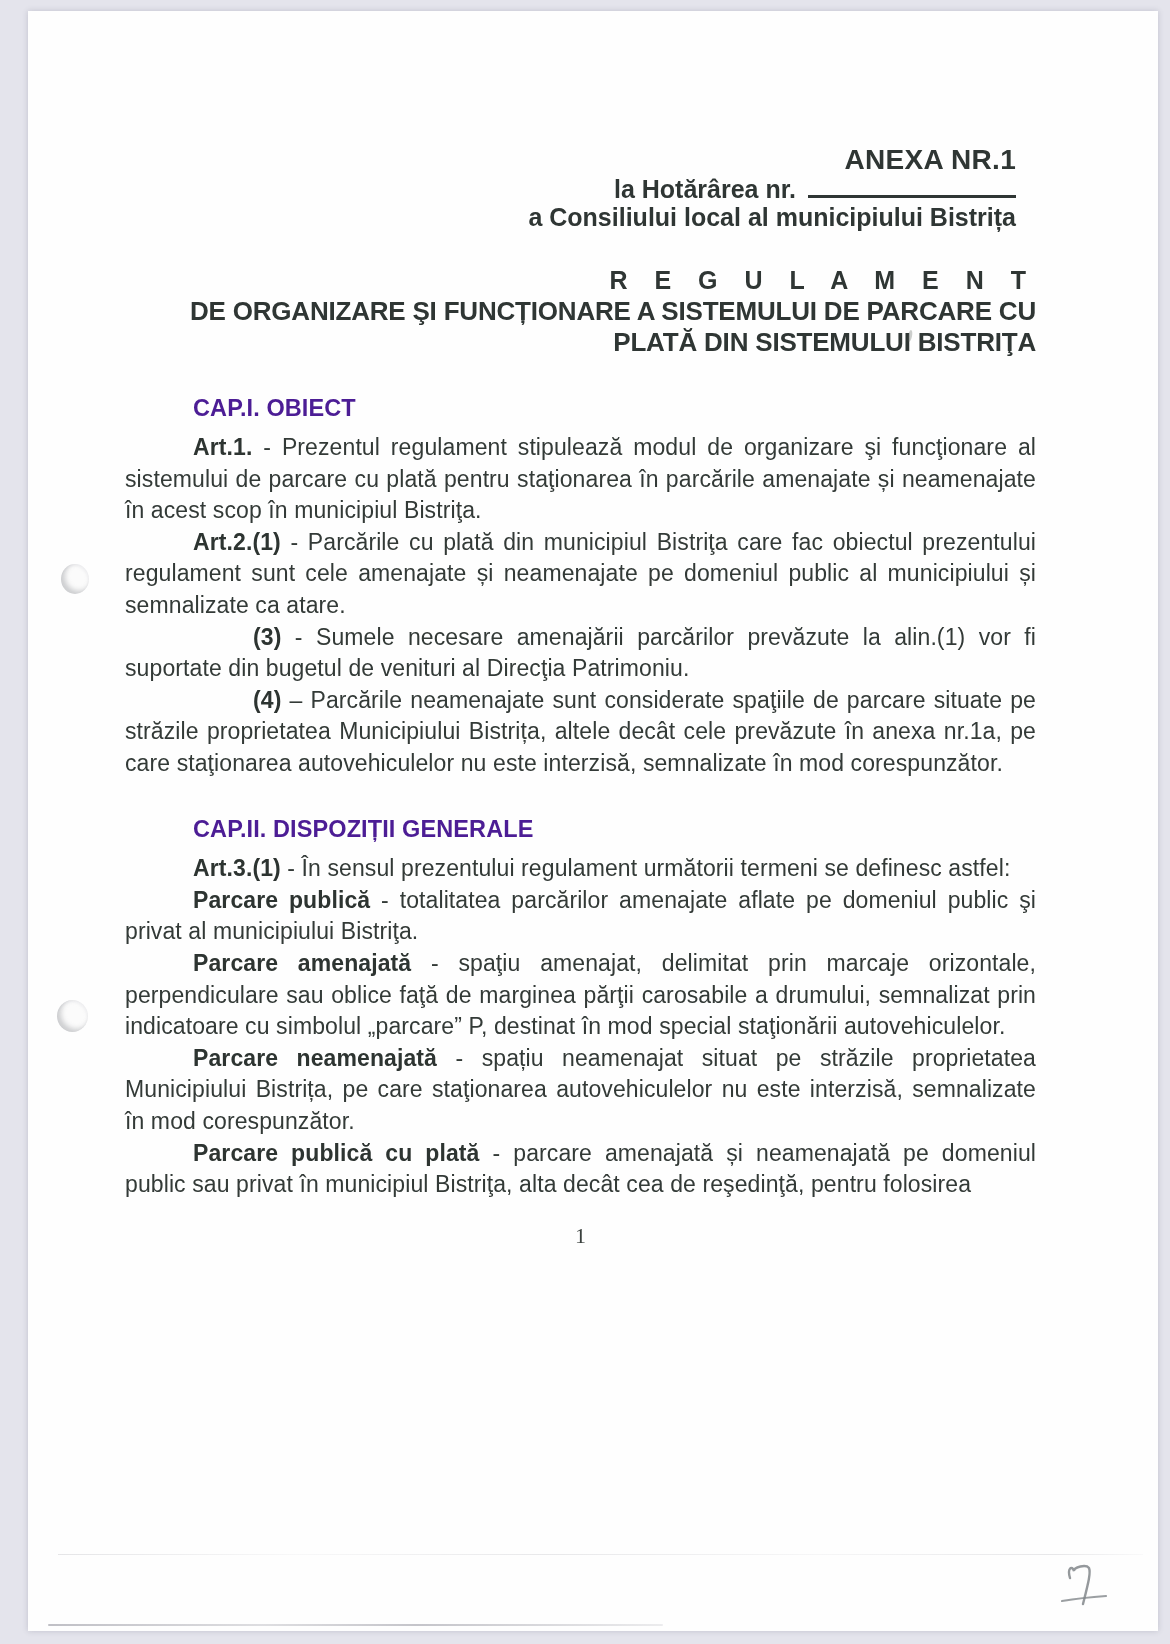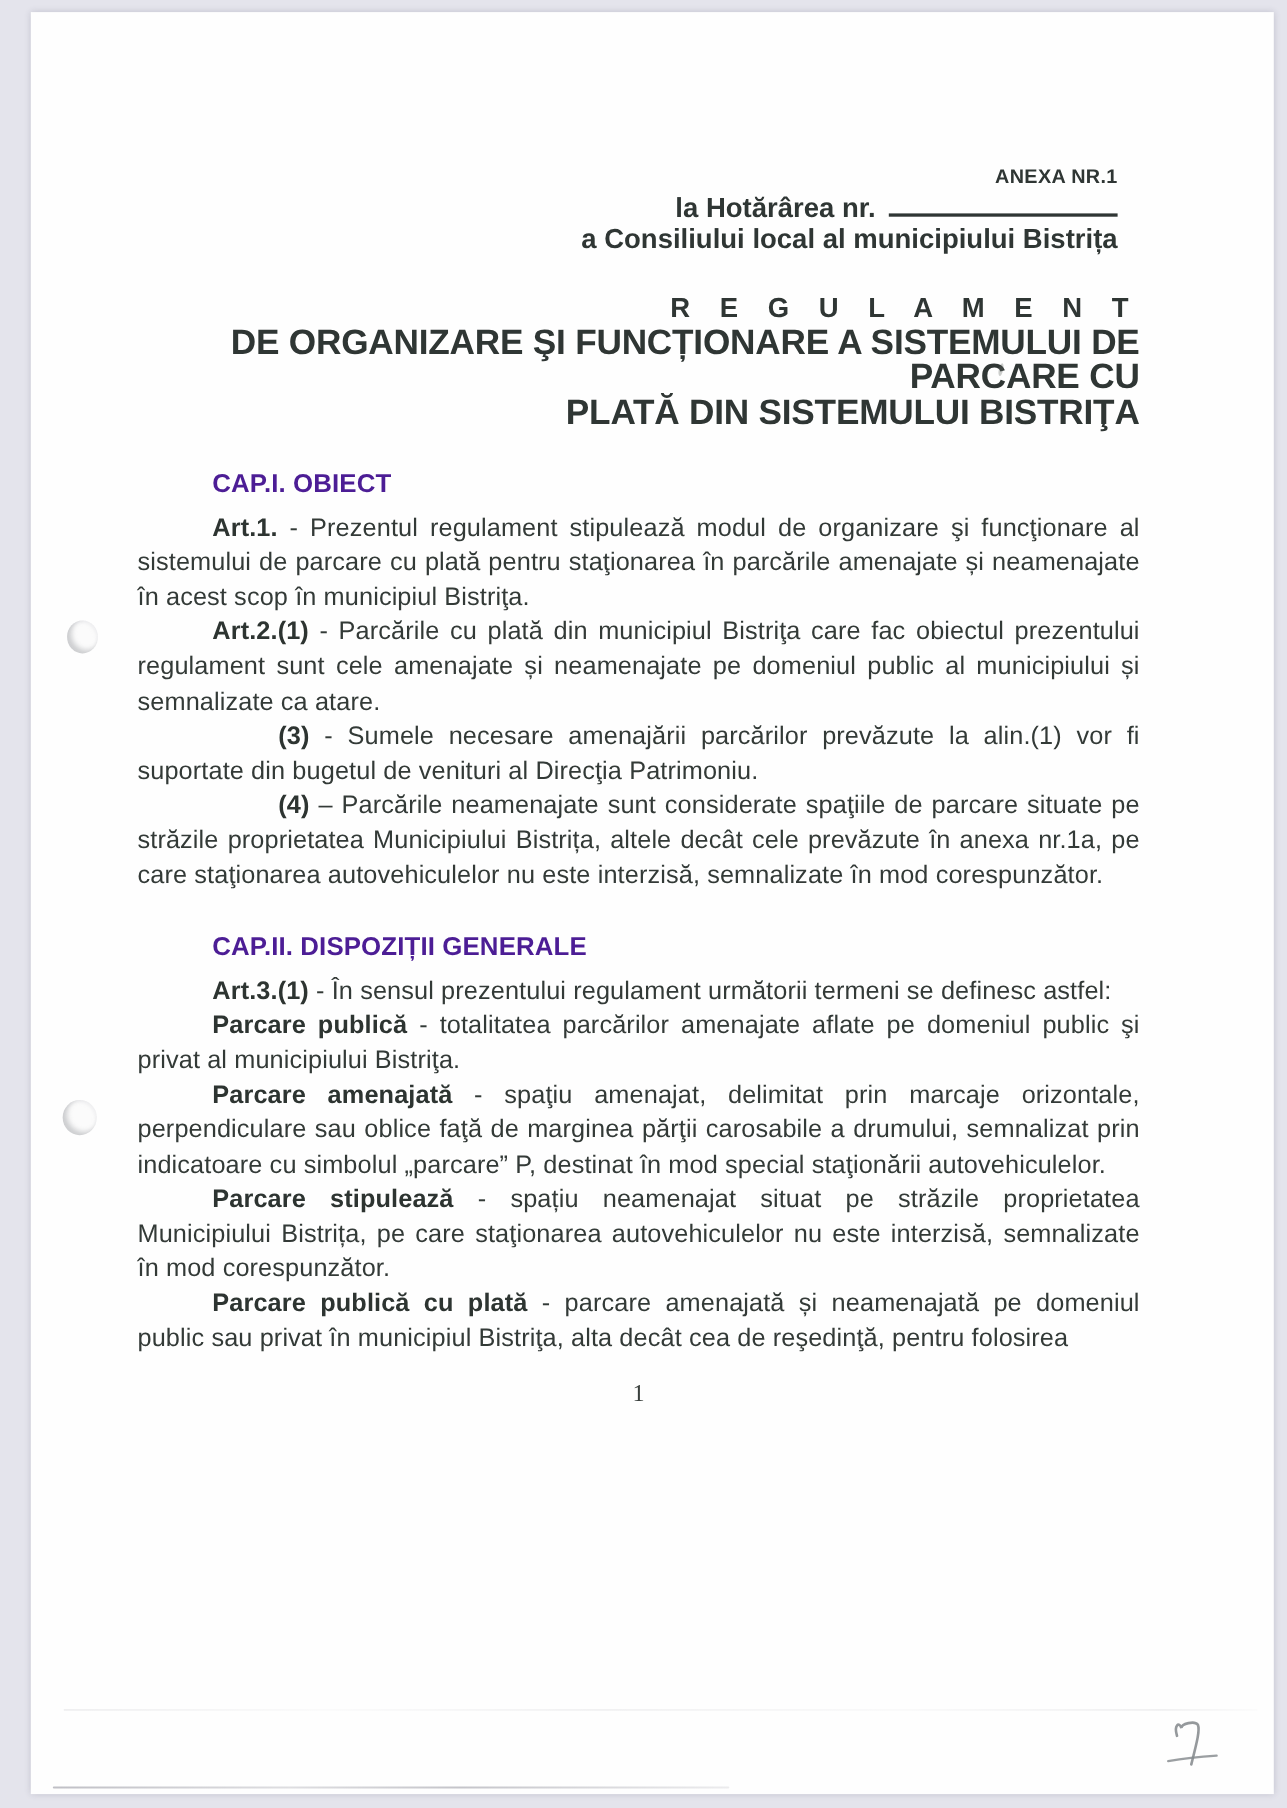"ANEXA NR.1" .annex-line { font-size: 18px -> 28px }
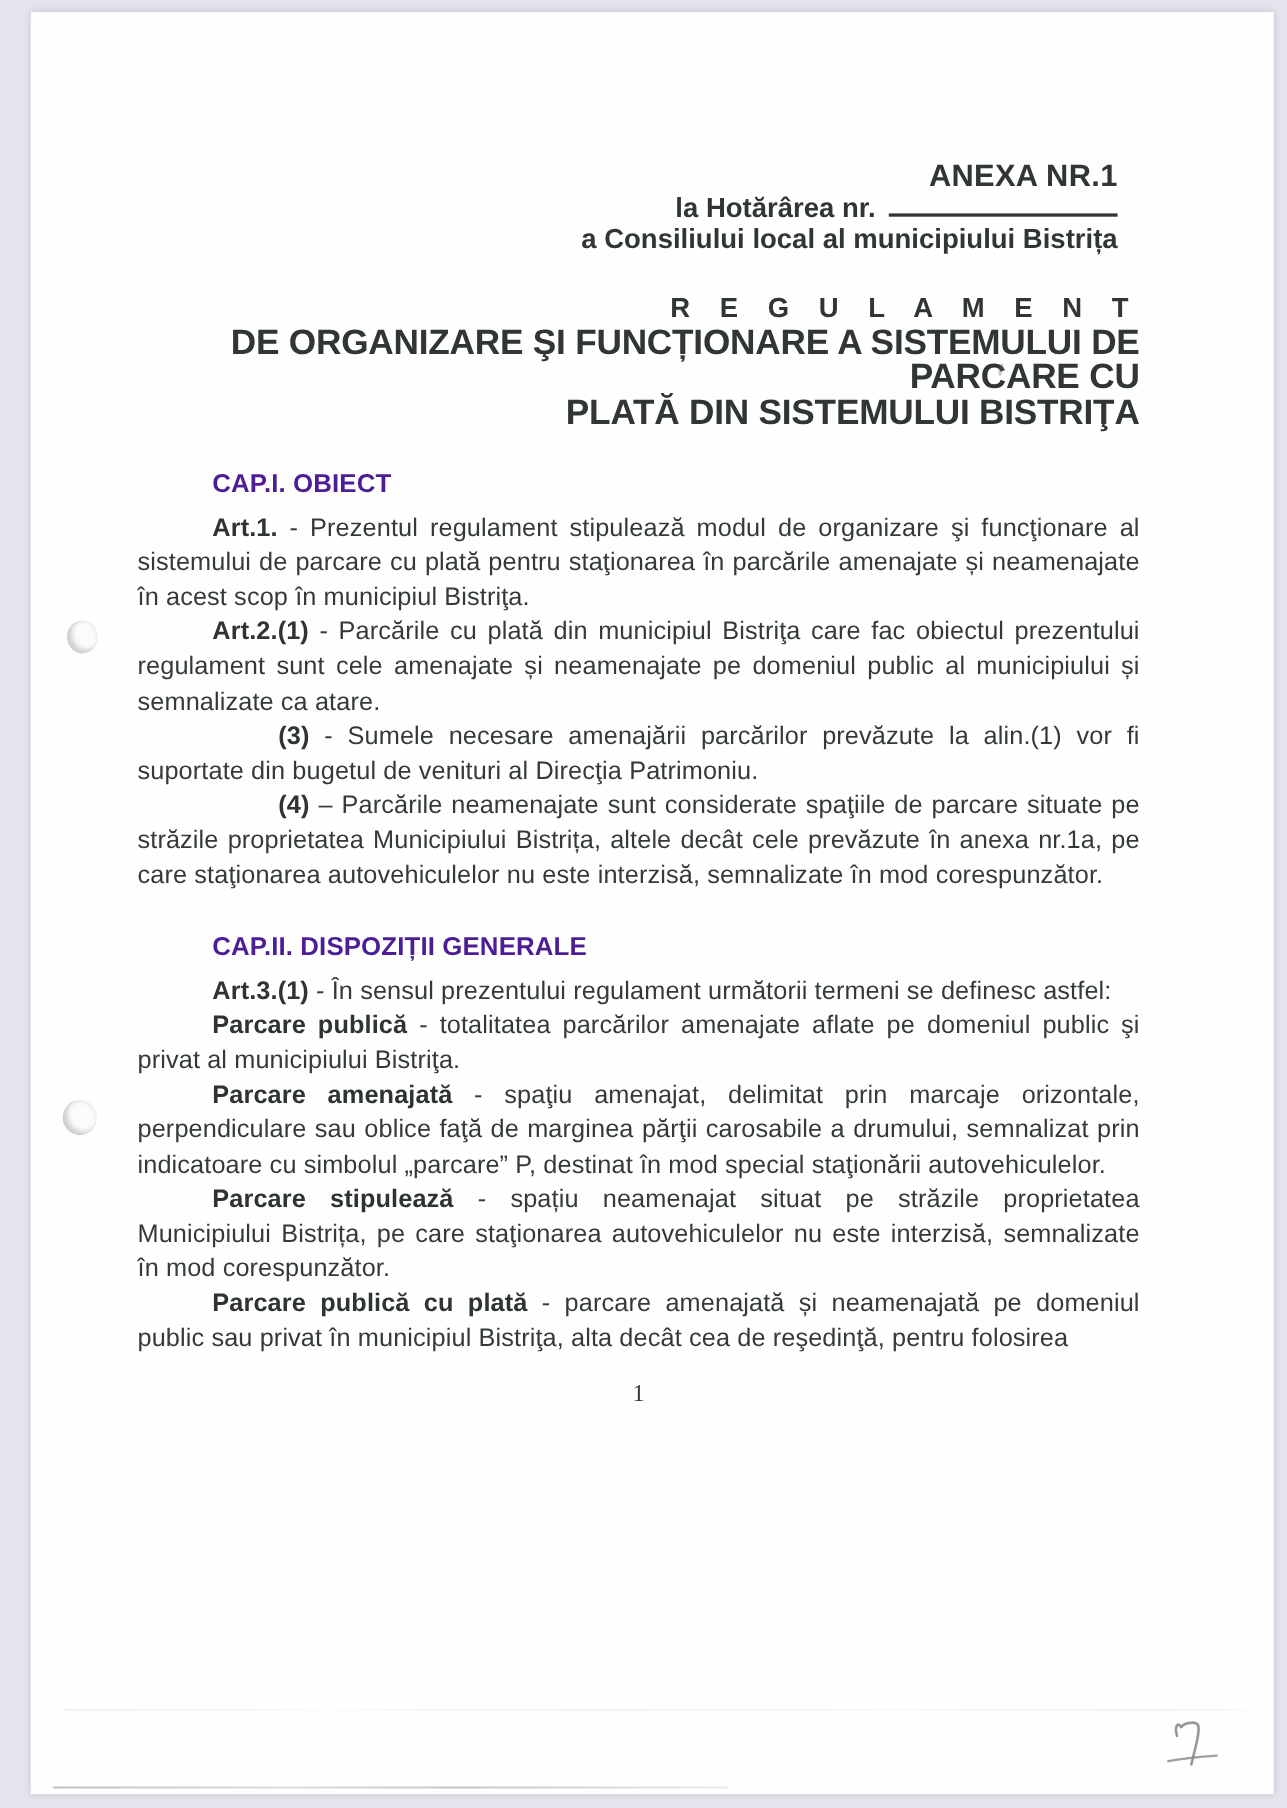"DE ORGANIZARE ŞI FUNCȚIONARE A" .title-line2, .title-line3 { font-size: 32px -> 26px }
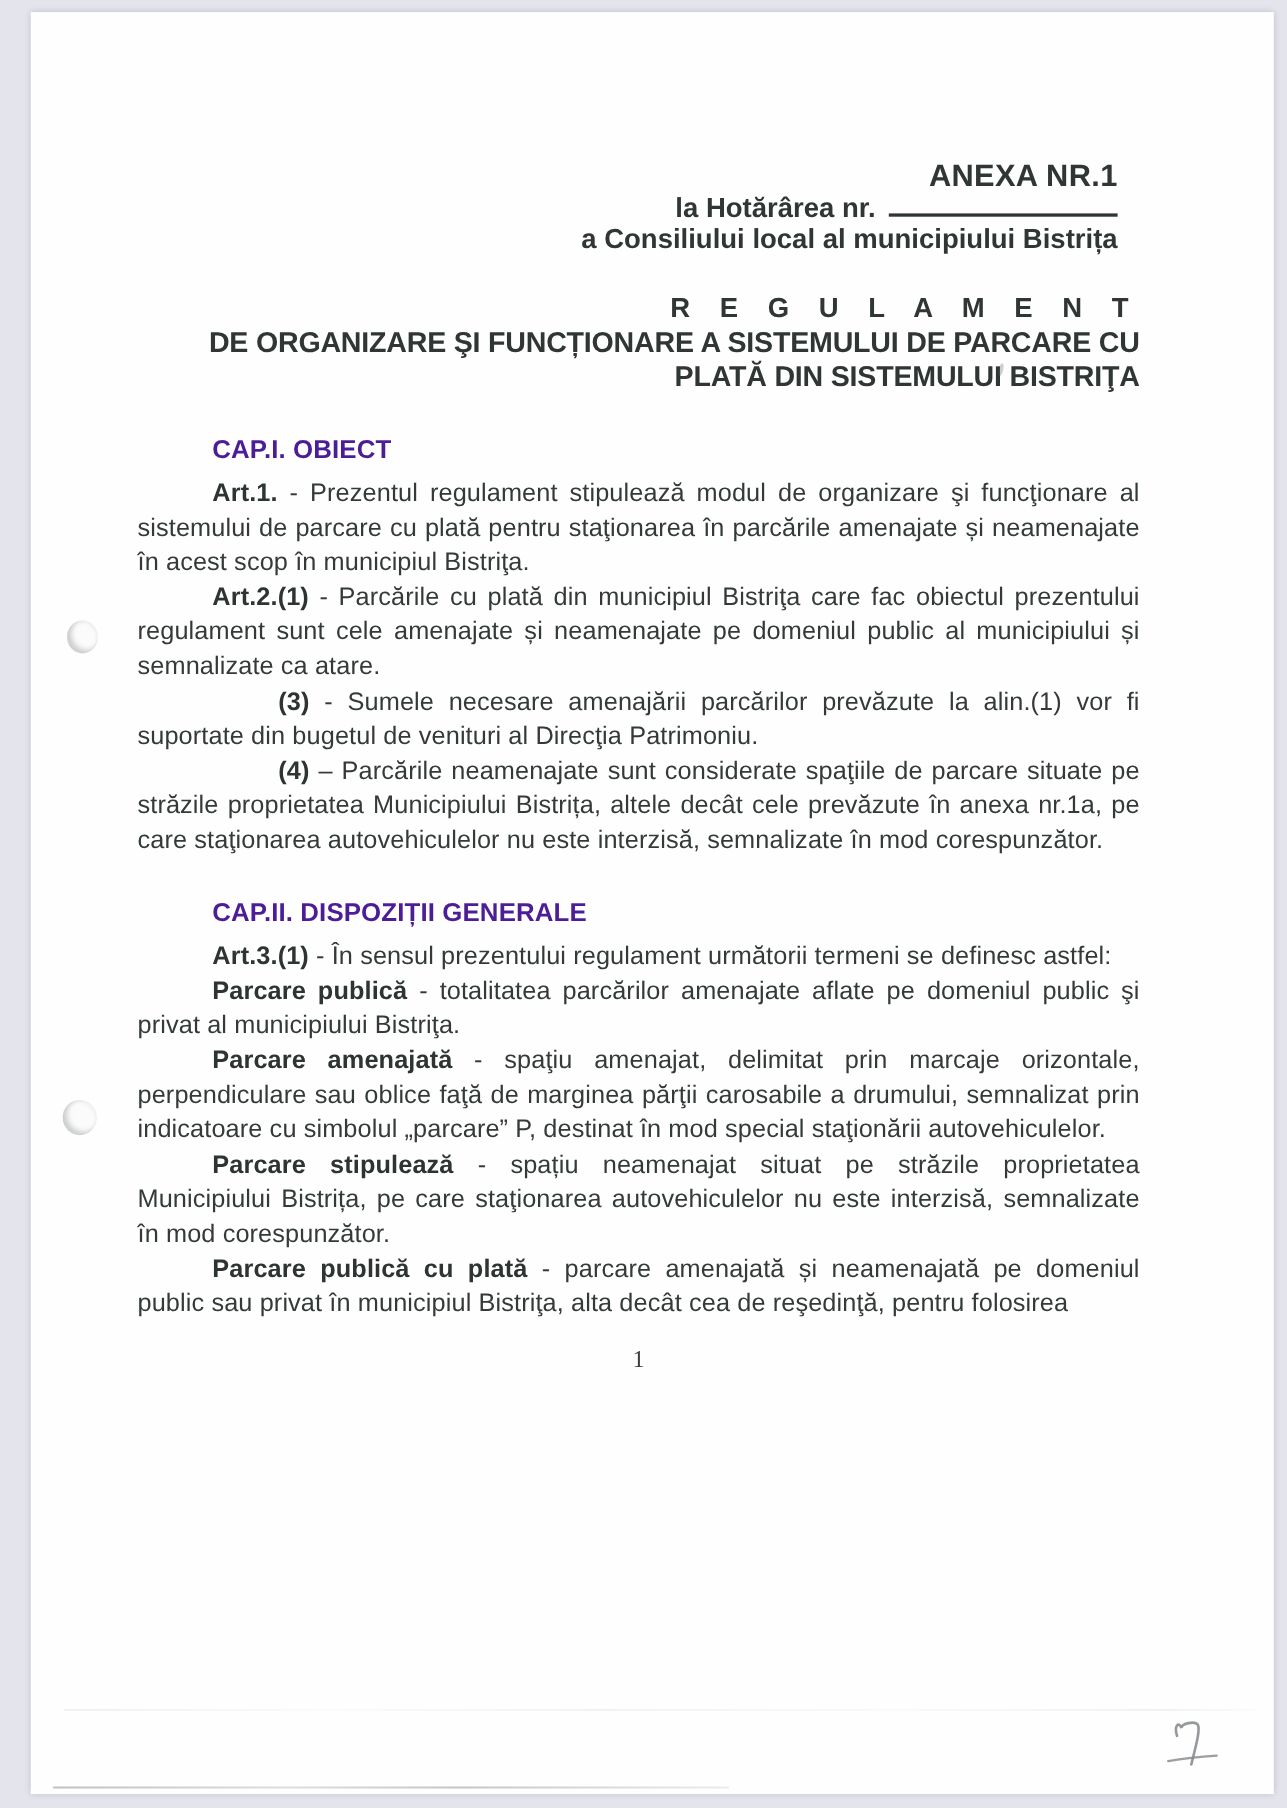"Parcare stipulează" b { text: stipulează -> neamenajată }
